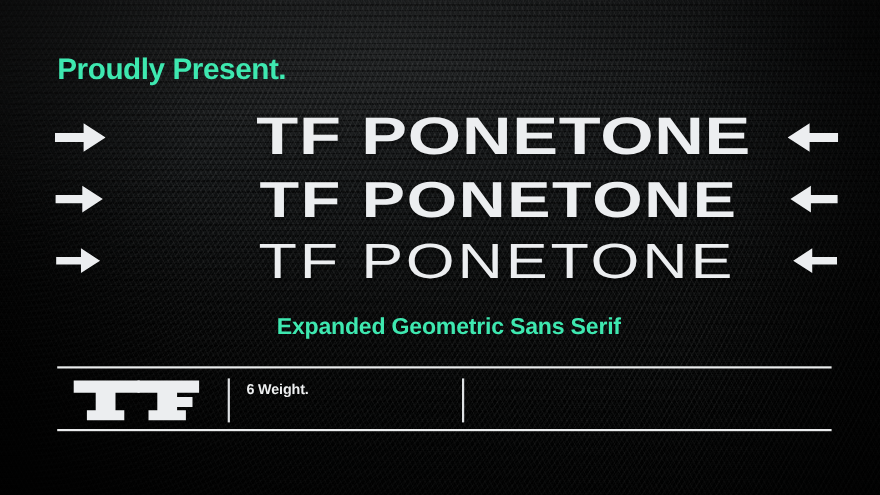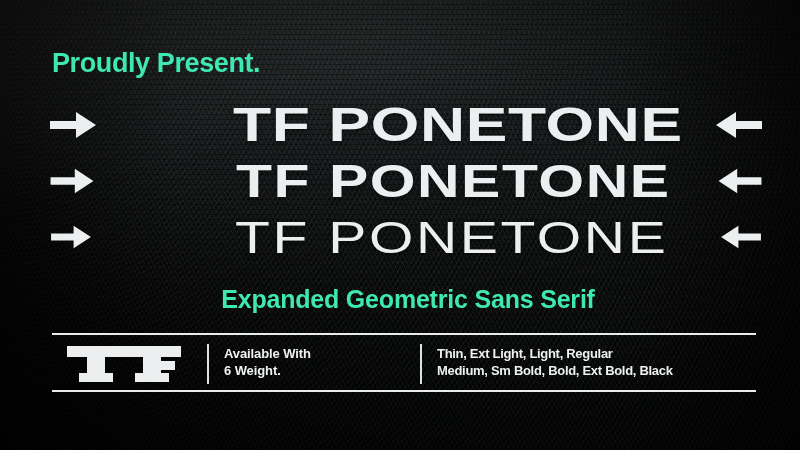"Expanded Geometric Sans Serif" .subtitle { font-size: 25px -> 21px }
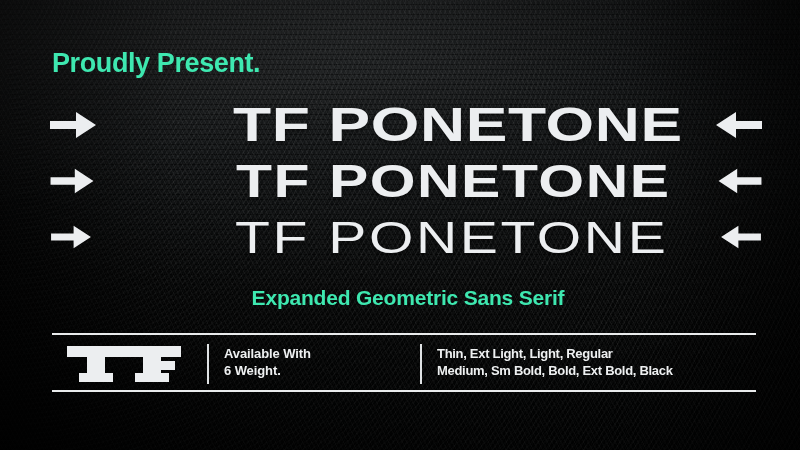"Available With" div { html: <div>Available With</div> -> none }
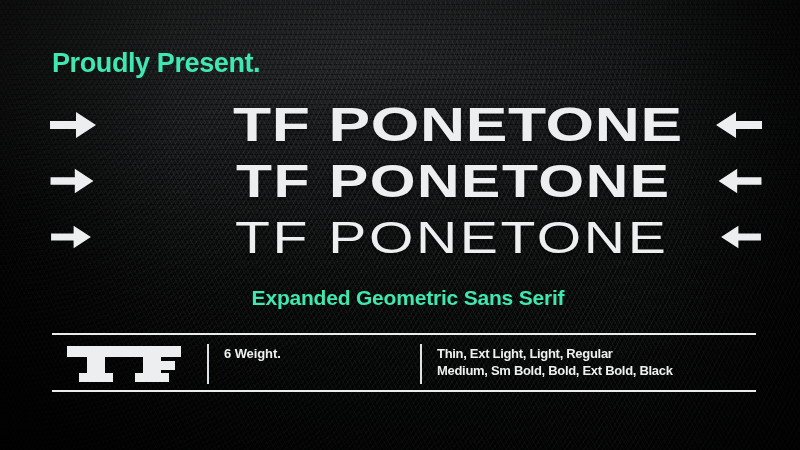"Thin, Ext Light, Light, Regular" div.infocol { html: <div> <div>Thin, Ext Light, Light, Regular</div> <div>Medium, Sm Bold, Bold, Ext Bold, Black</div> </div> -> none }
